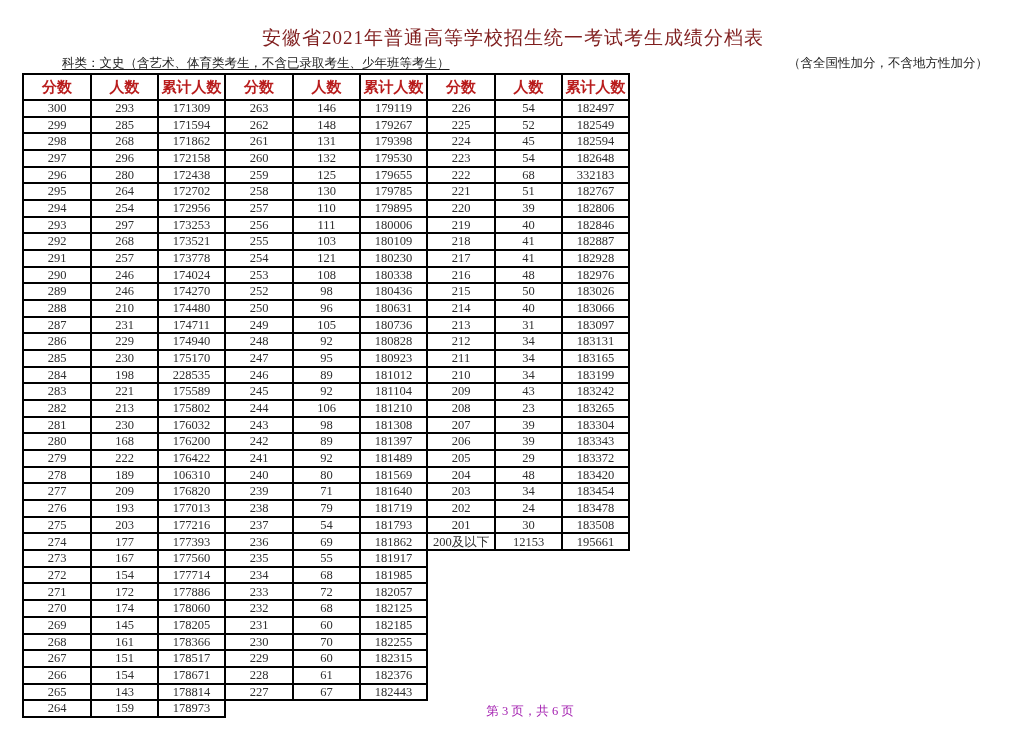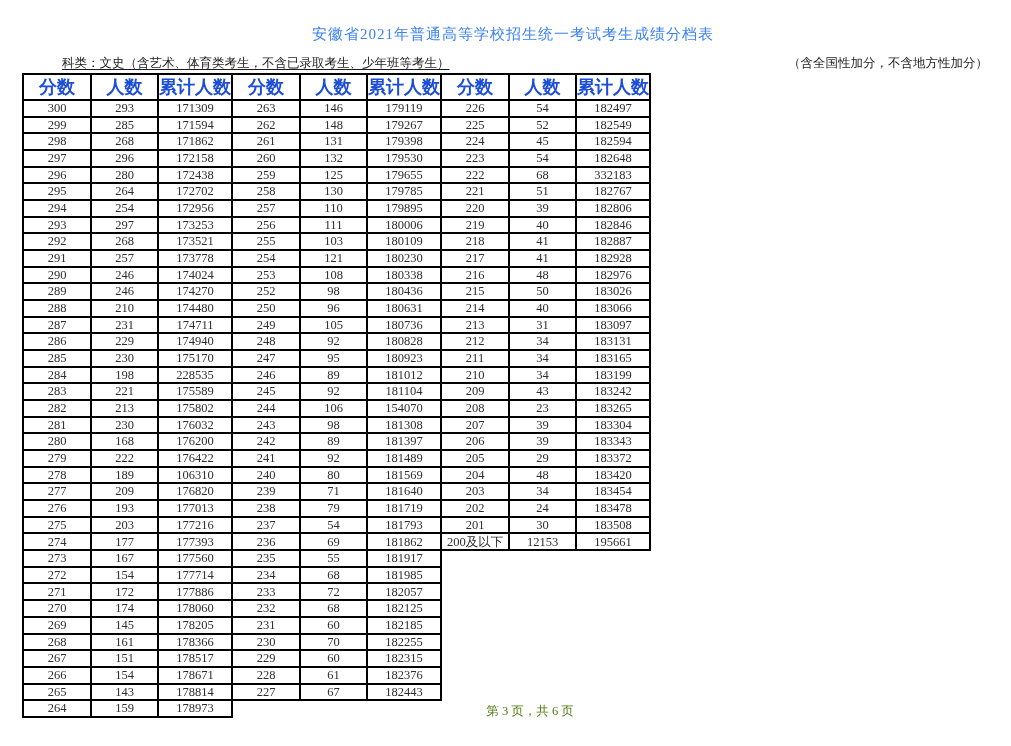"安徽省2021年普通高等学校招生统一考试考生成绩分档表" .title { color: #3b82f6 -> #7f1d1d; font-size: 15px -> 19px }
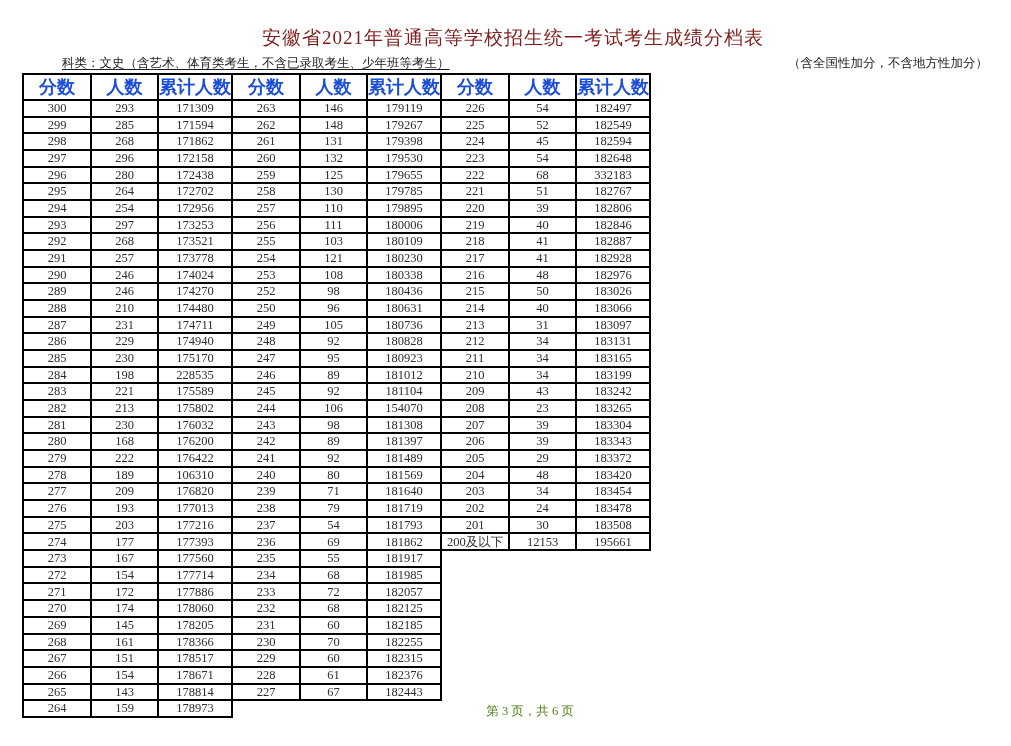"分数" th { color: #1d4ed8 -> #b91c1c; font-size: 18px -> 15px }
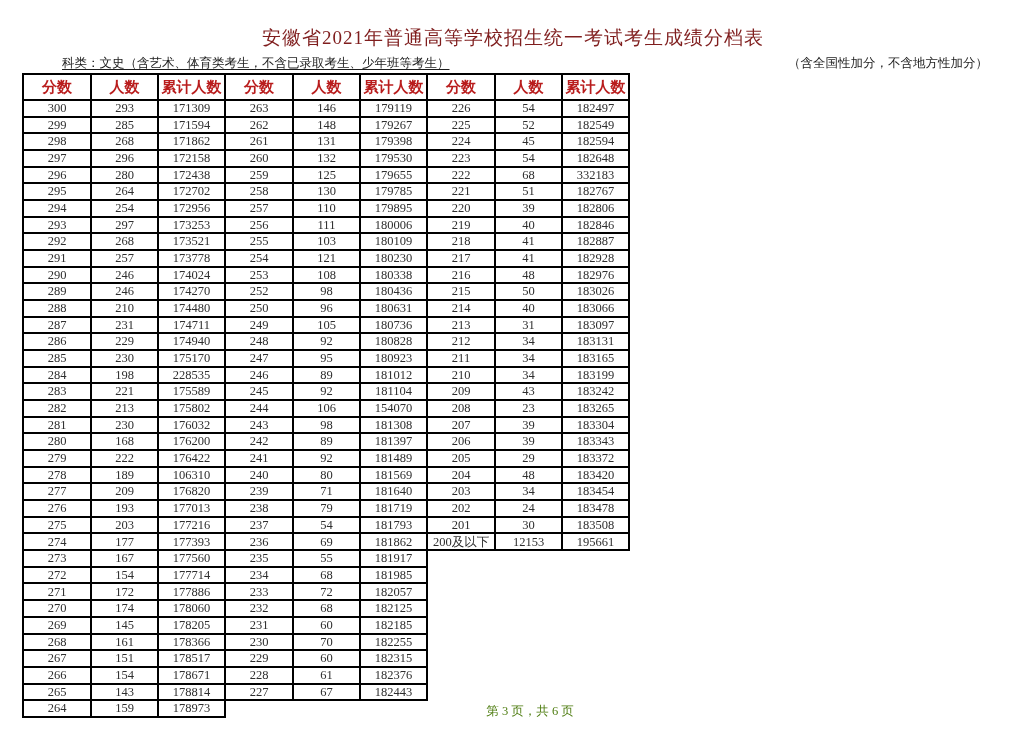"154070" td { text: 154070 -> 181210 }
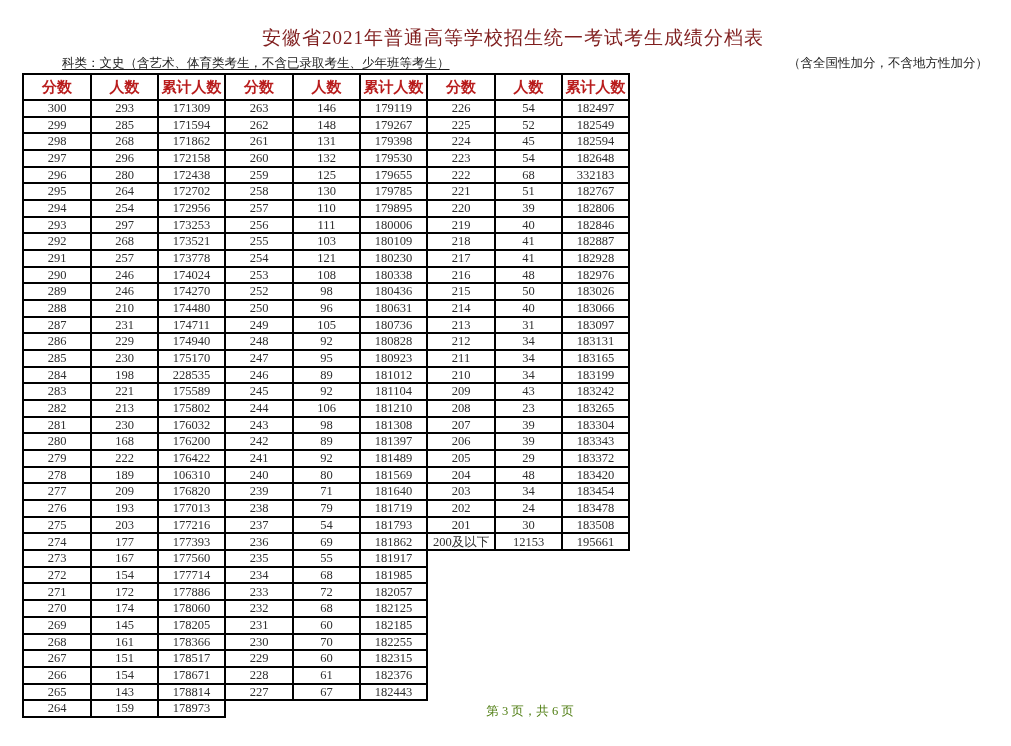"第 3 页，共 6 页" .footer { color: #4d7c0f -> #a21caf }
